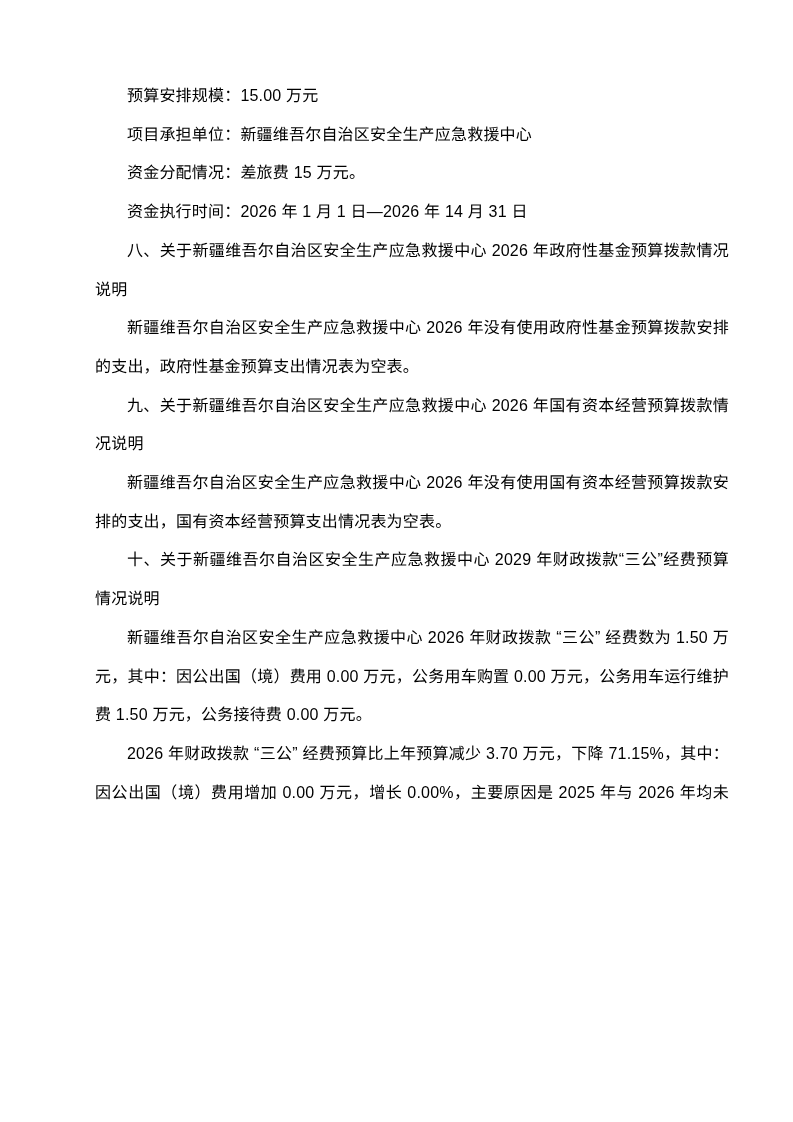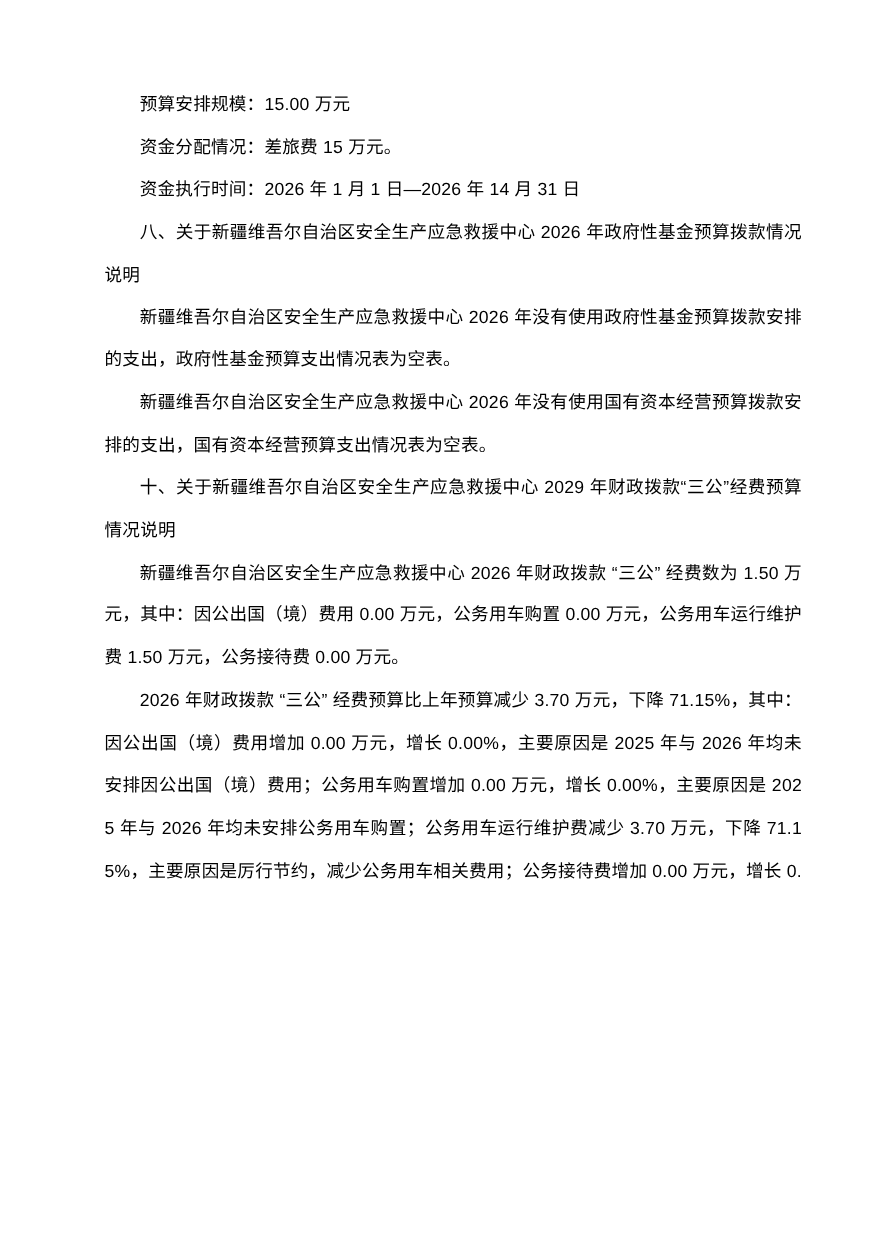"项目承担单位：新疆维吾尔自治区安全生产应急救援中心" p.line { html: none -> <p>项目承担单位：新疆维吾尔自治区安全生产应急救援中心</p> }
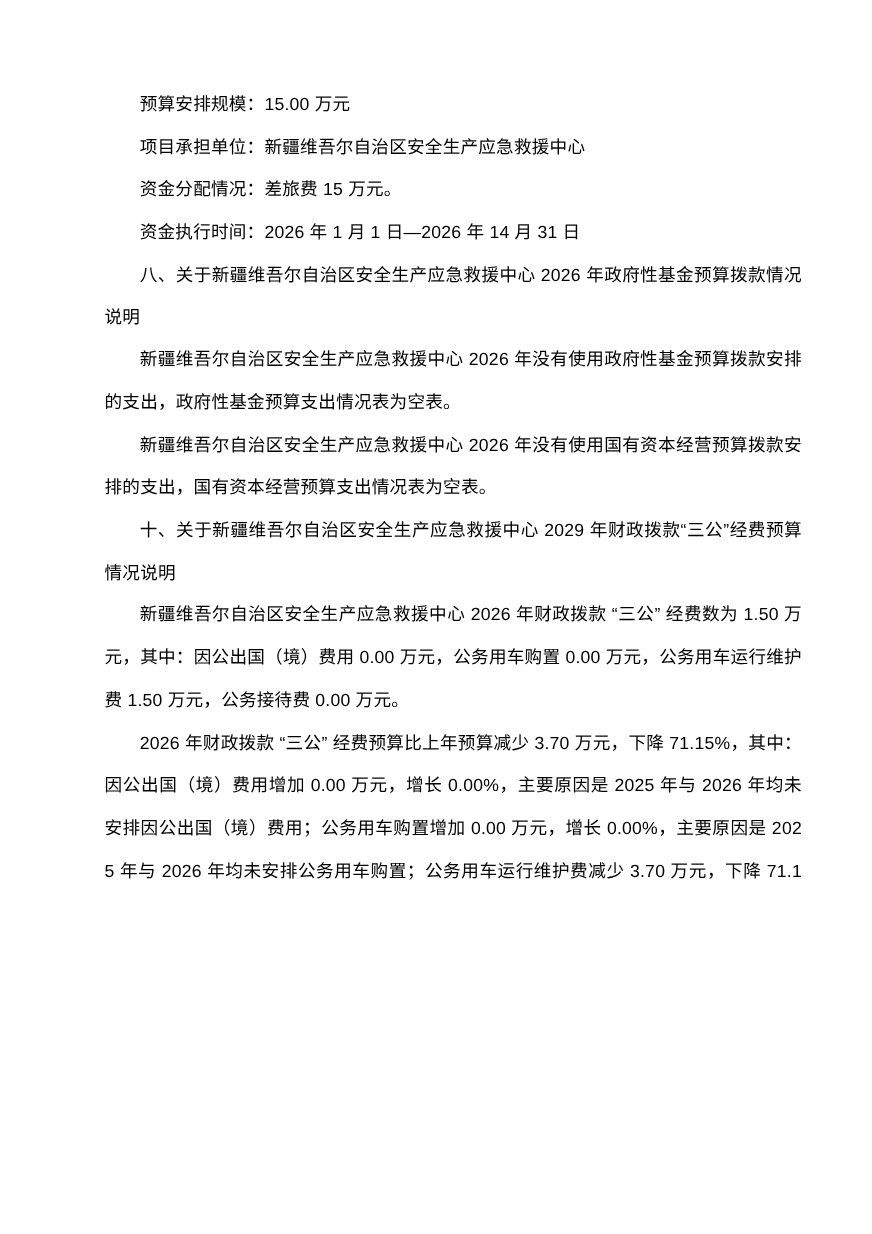"九、关于新疆维吾尔自治区安全生产应急救援中心 2026" h2.heading { html: none -> <h2>九、关于新疆维吾尔自治区安全生产应急救援中心 2026 年国有资本经营预算拨款情况说明</h2> }
